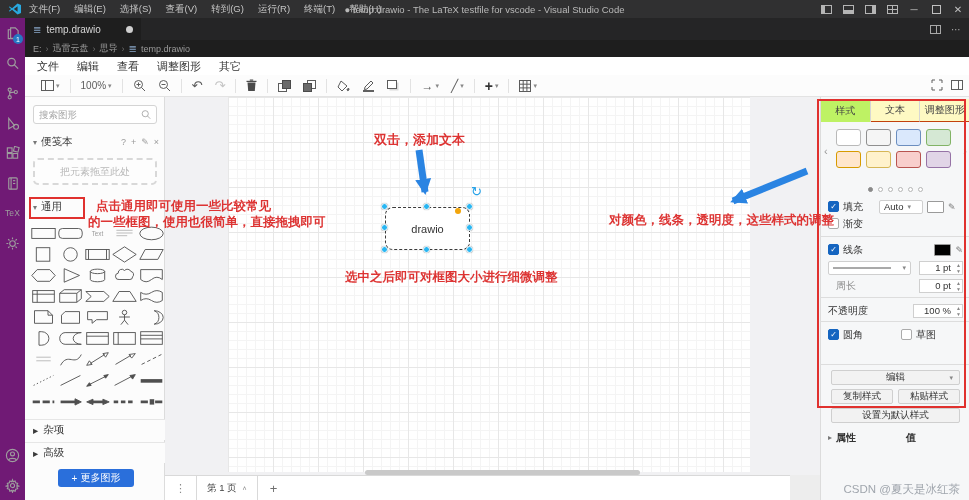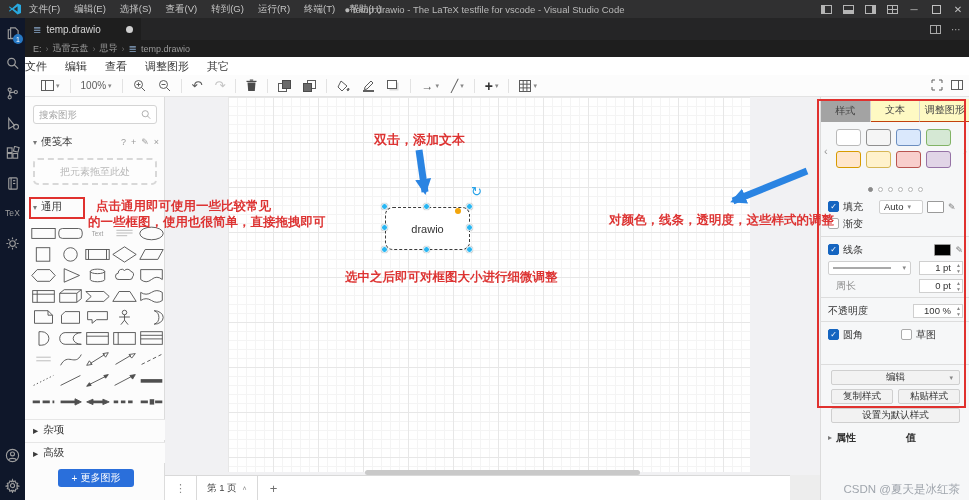"文件" .dw-menubar { padding-left: 0 -> 12px }
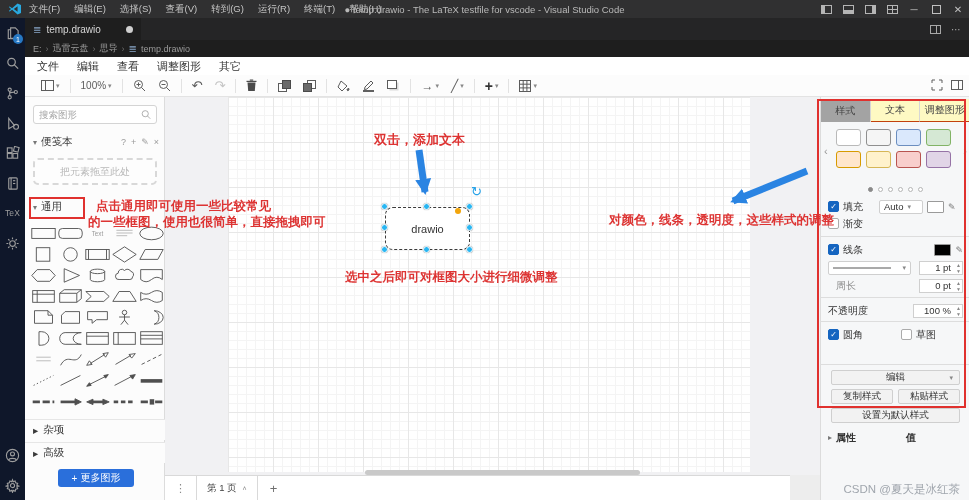"样式" .fp-tab.active { background: #a3a3a3 -> #bef264 }
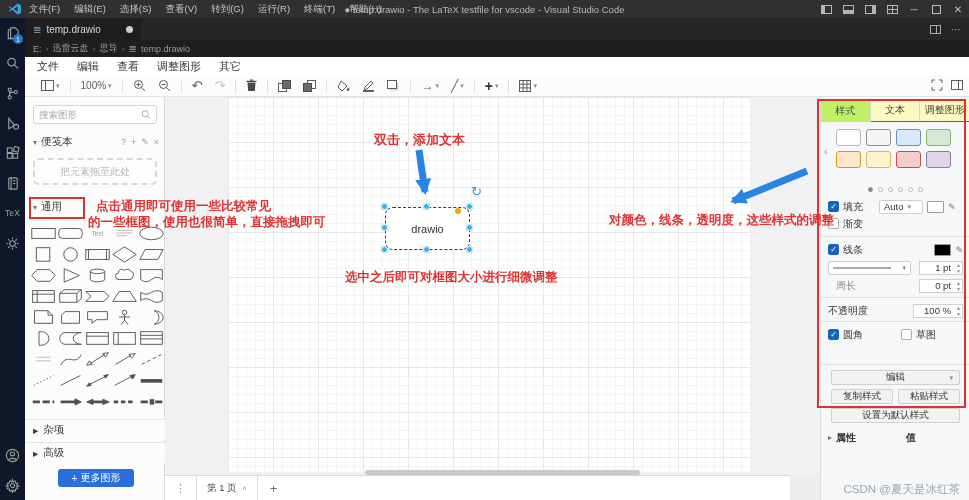"TeX" .activitybar { background: #0f172a -> #701a75 }
